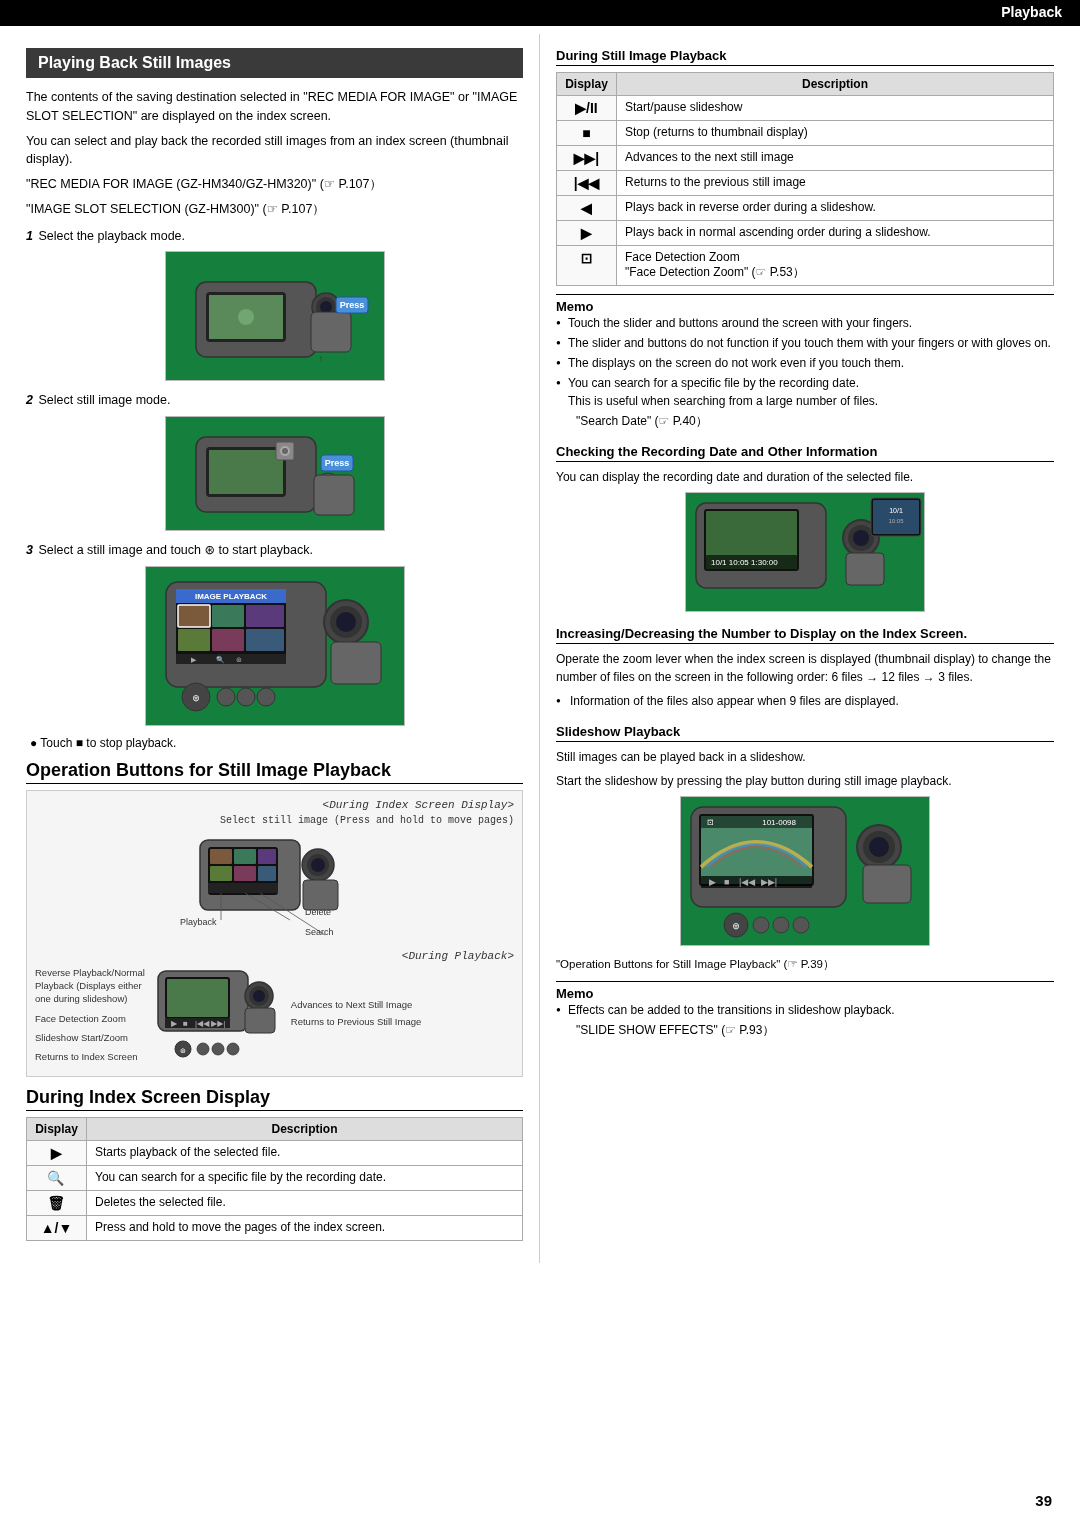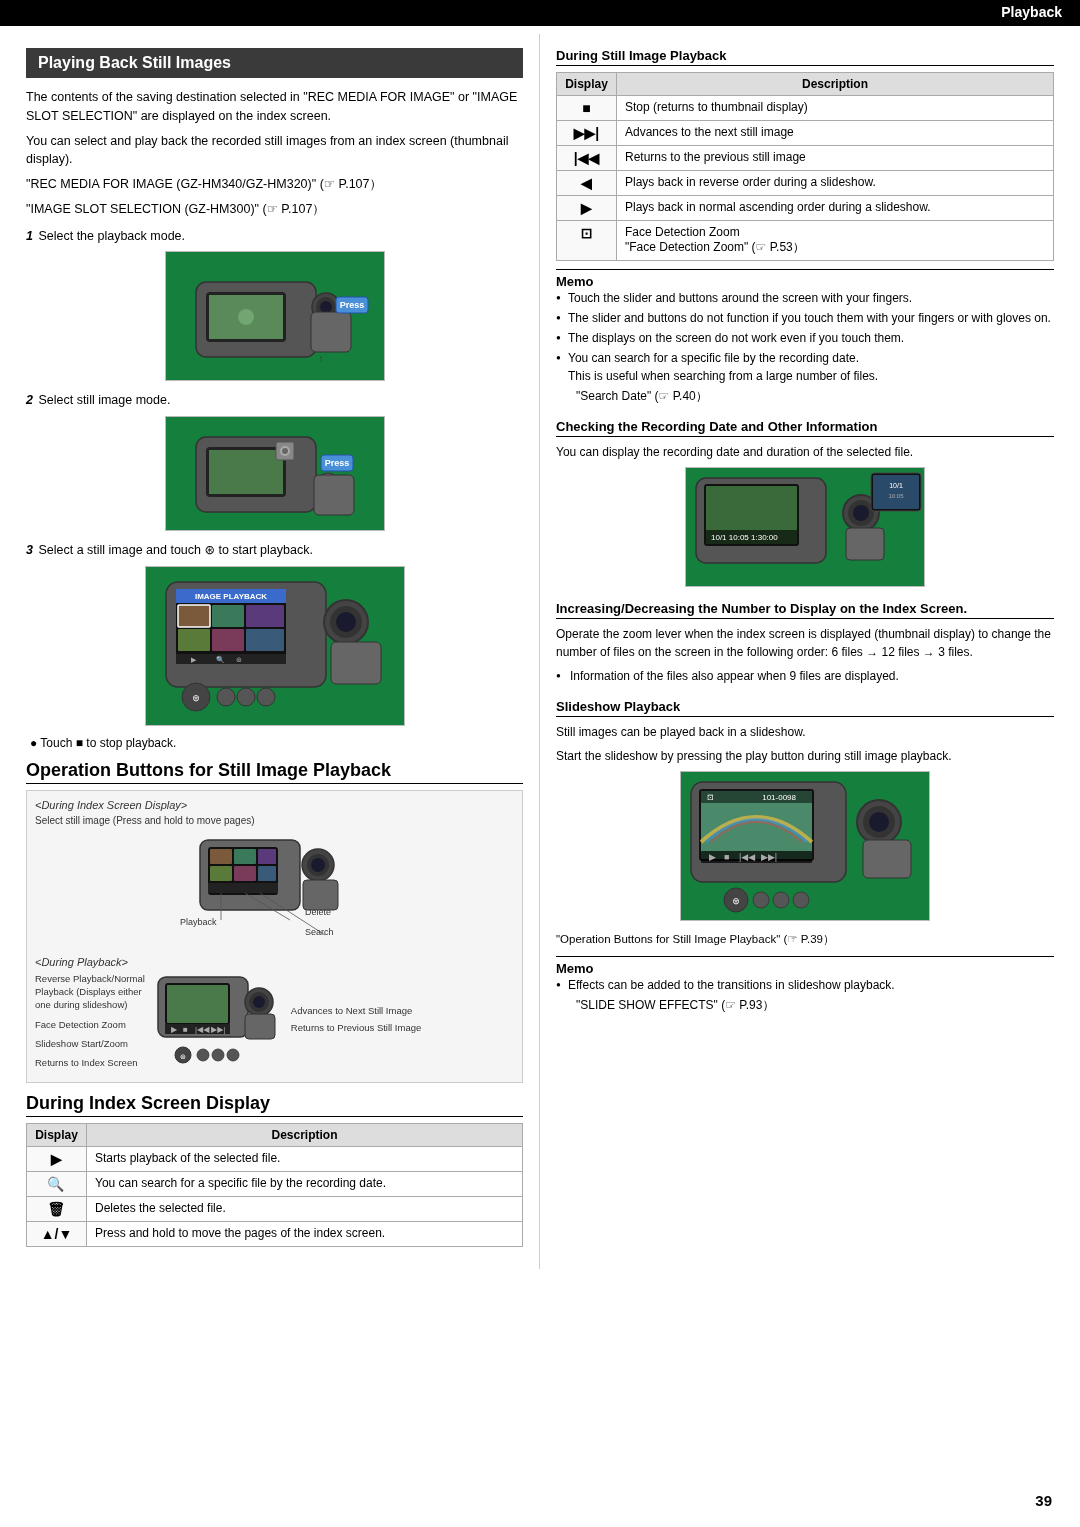"▶/II" tr { html: none -> <tr> <td>▶/II</td> <td>Start/pause slideshow</td> </tr> }
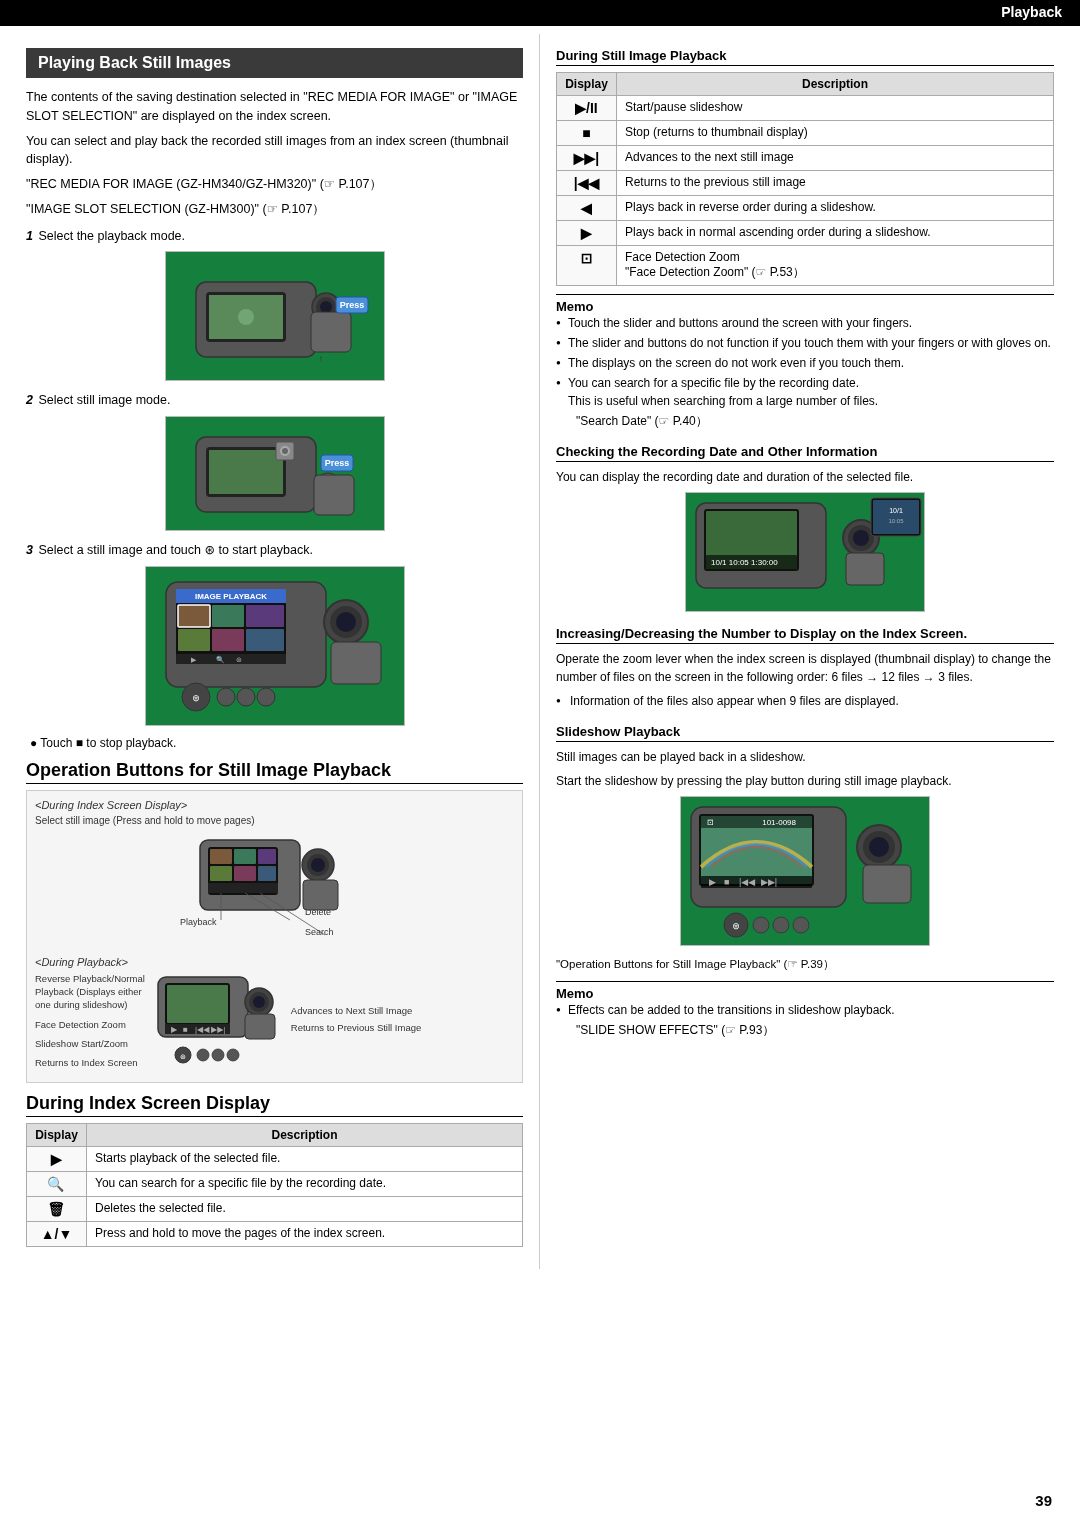"<During Index Screen Display>" .diagram-caption { font-family: none -> Liberation Mono, monospace; text-align: left -> right }
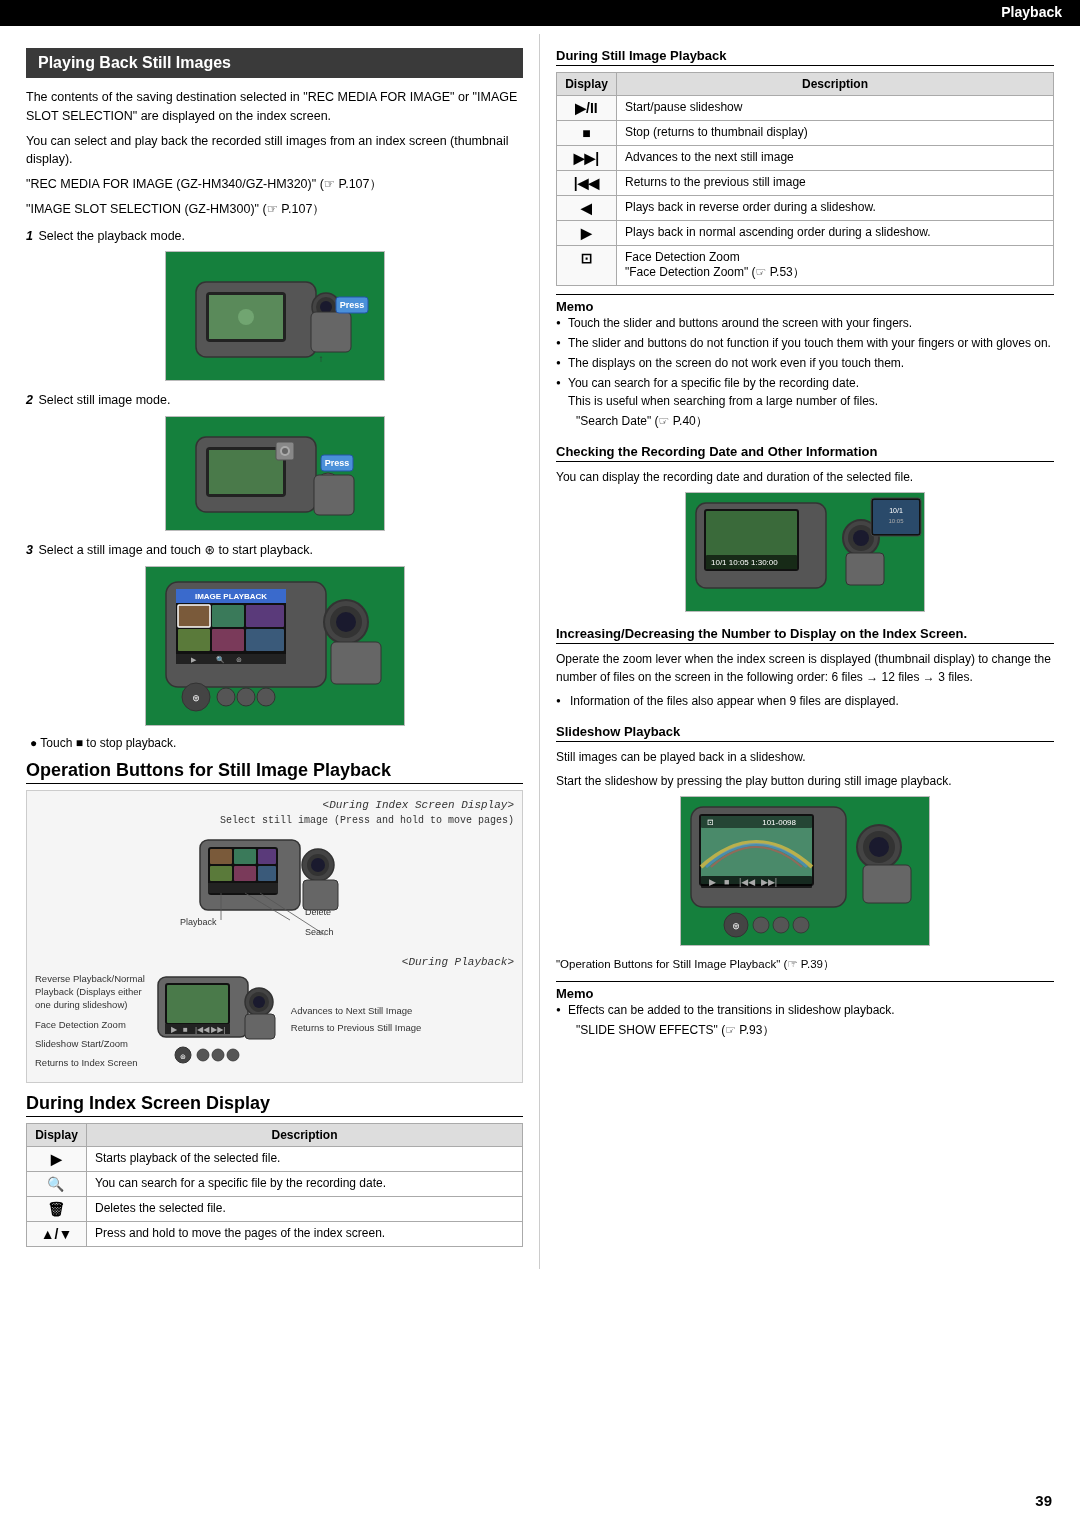"<During Playback>" div.diagram-caption { margin-top: 6px -> none }
